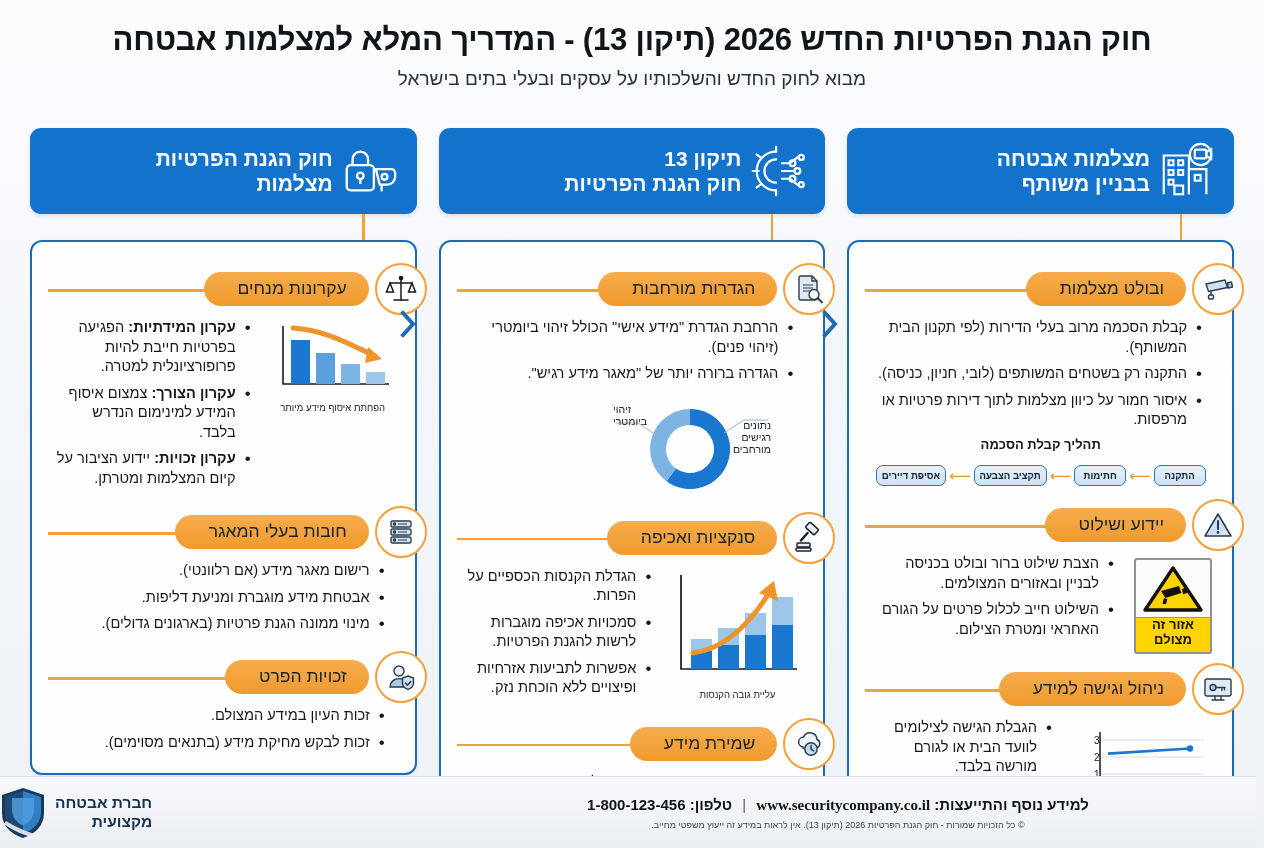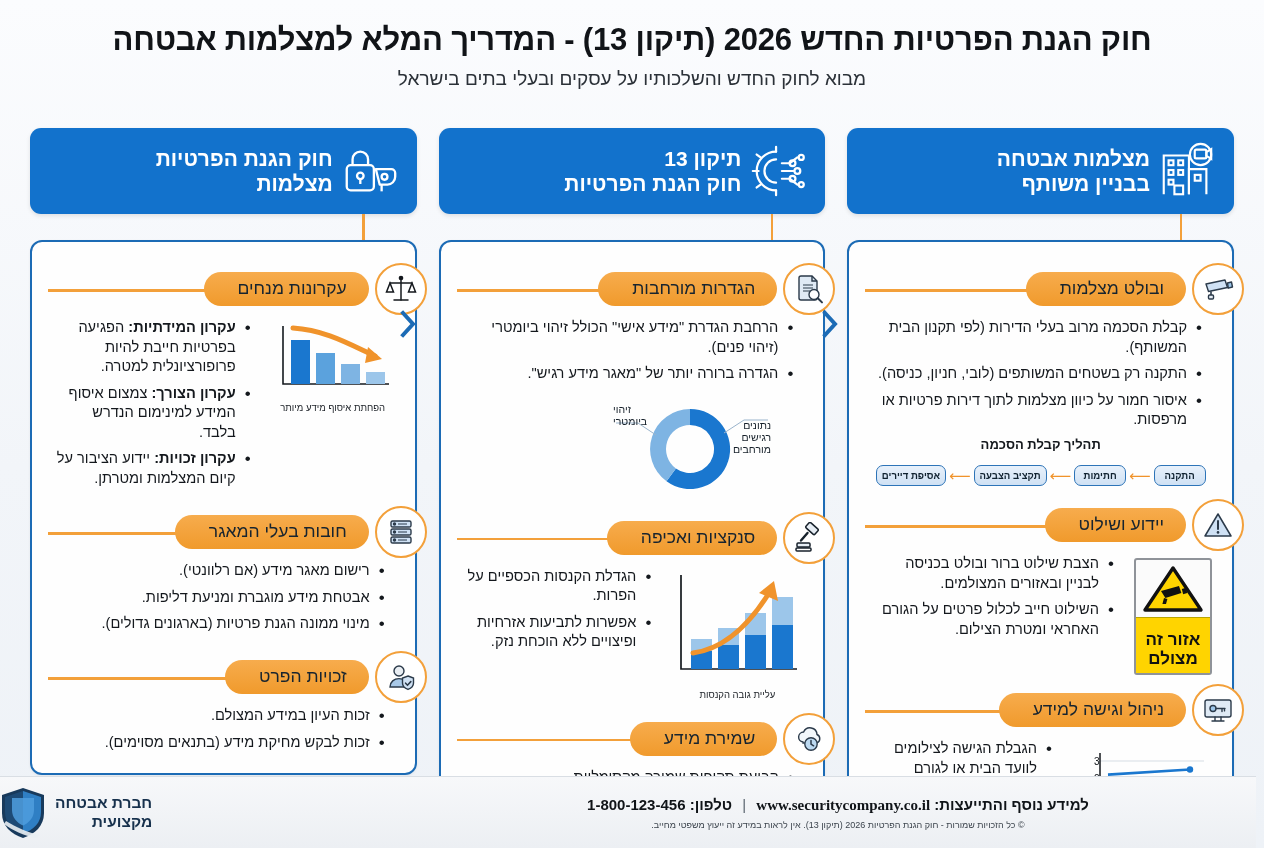"סמכויות אכיפה מוגברות לרשות להגנת" li { html: none -> <li>סמכויות אכיפה מוגברות לרשות להגנת הפרטיות.</li> }
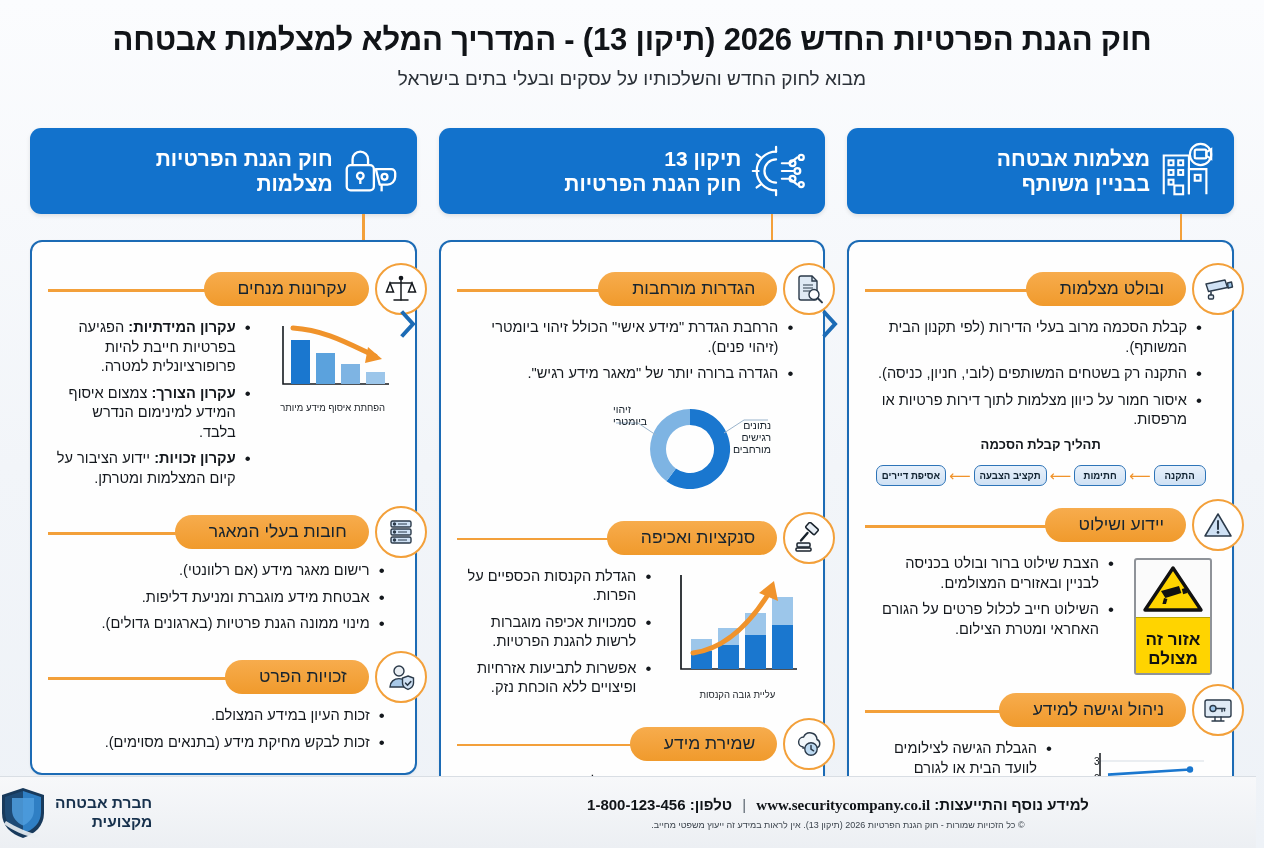"אזור זה" .sign .band { font-size: 17px -> 13px; padding: 12px 2px 5px -> 0 2px 5px }
